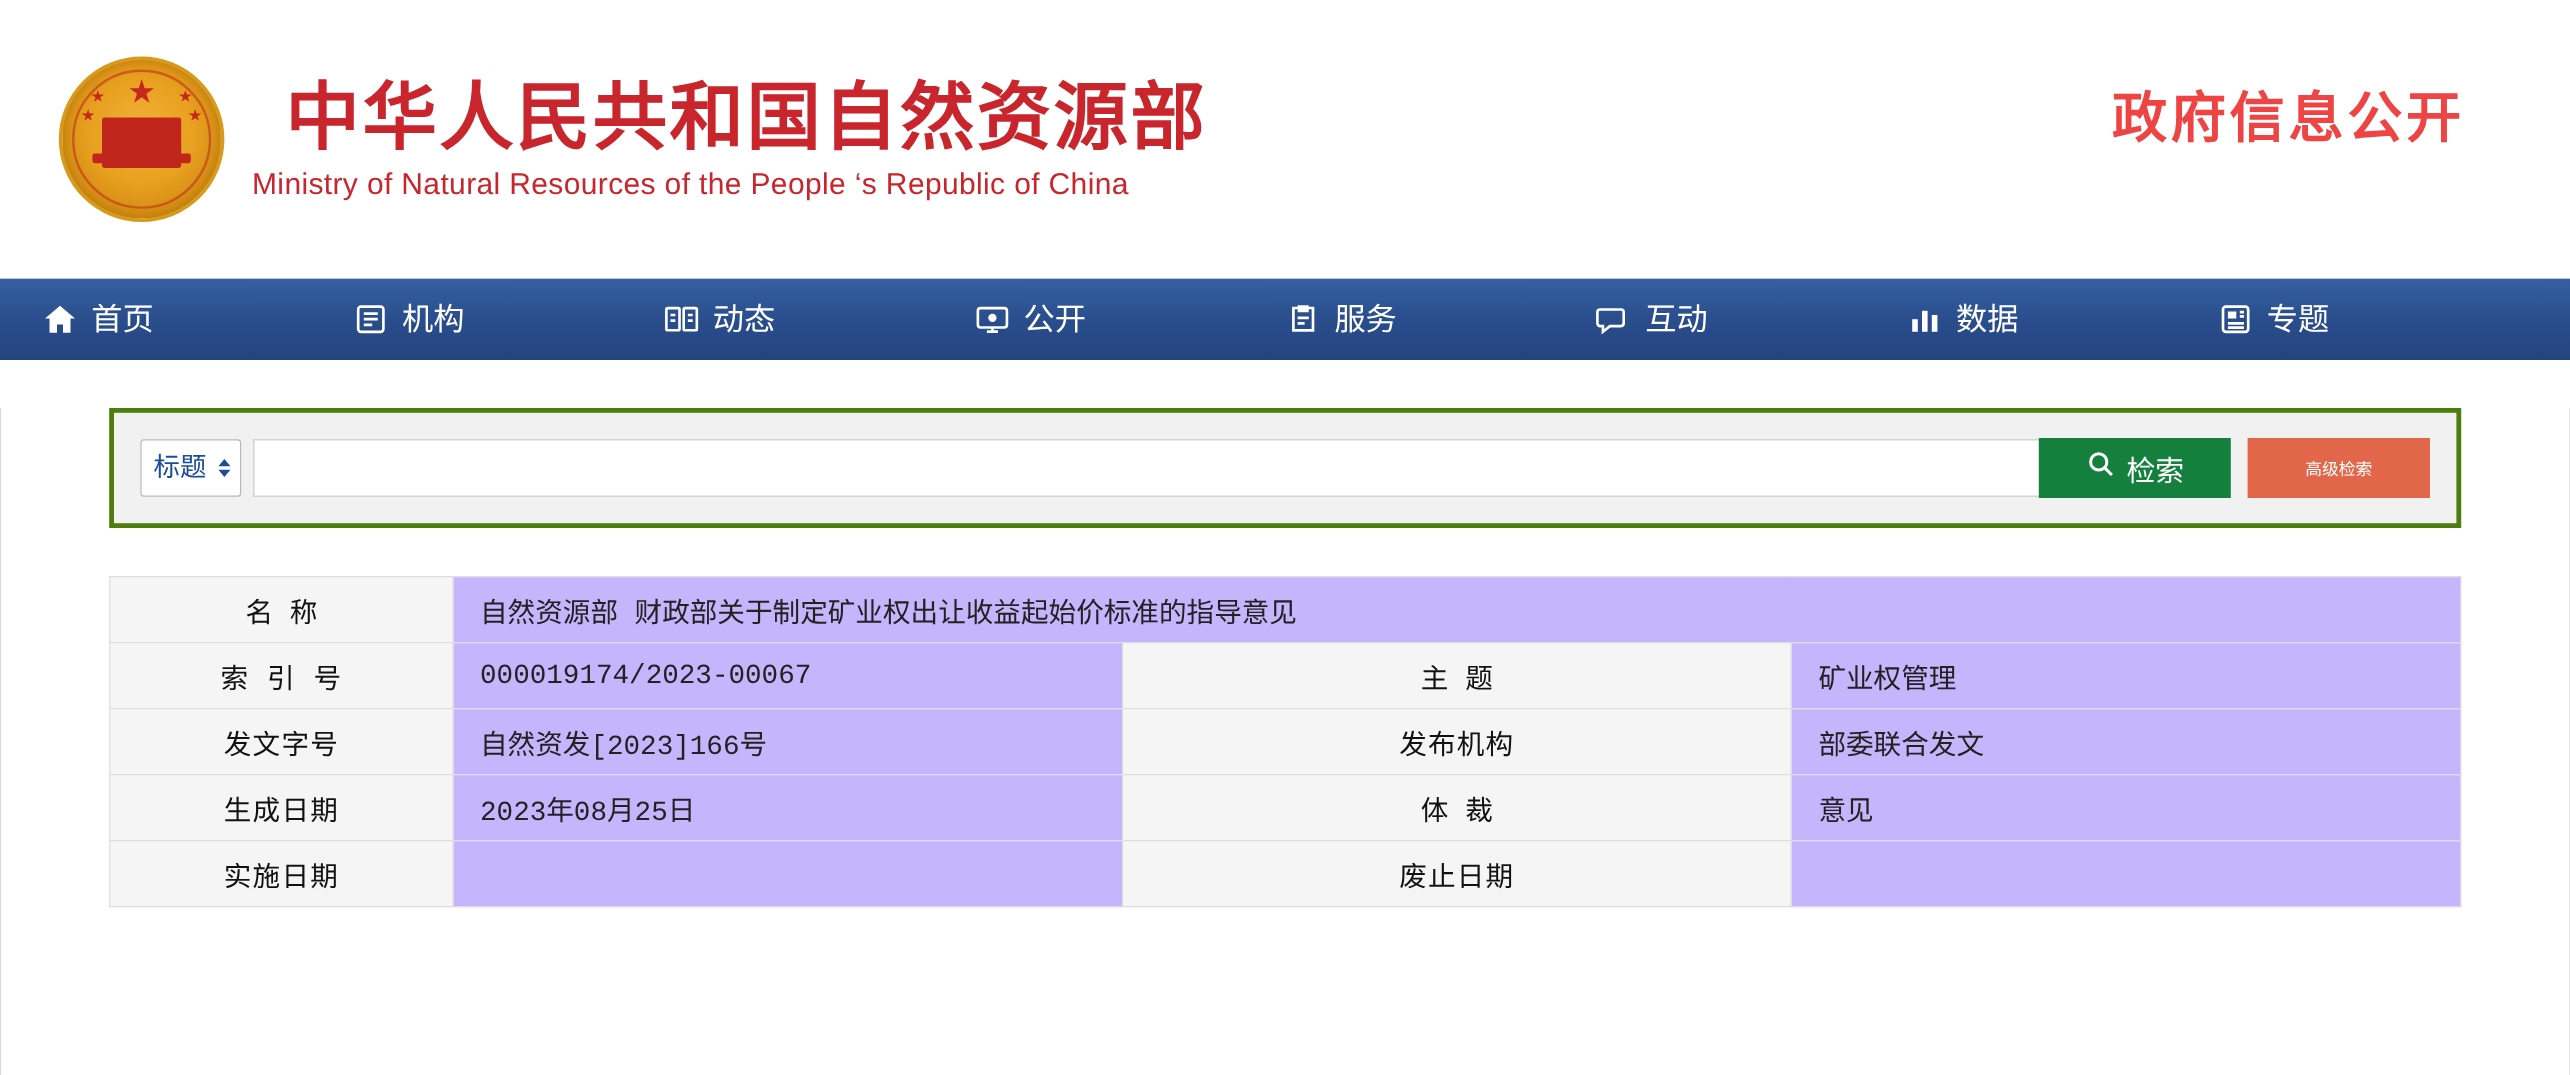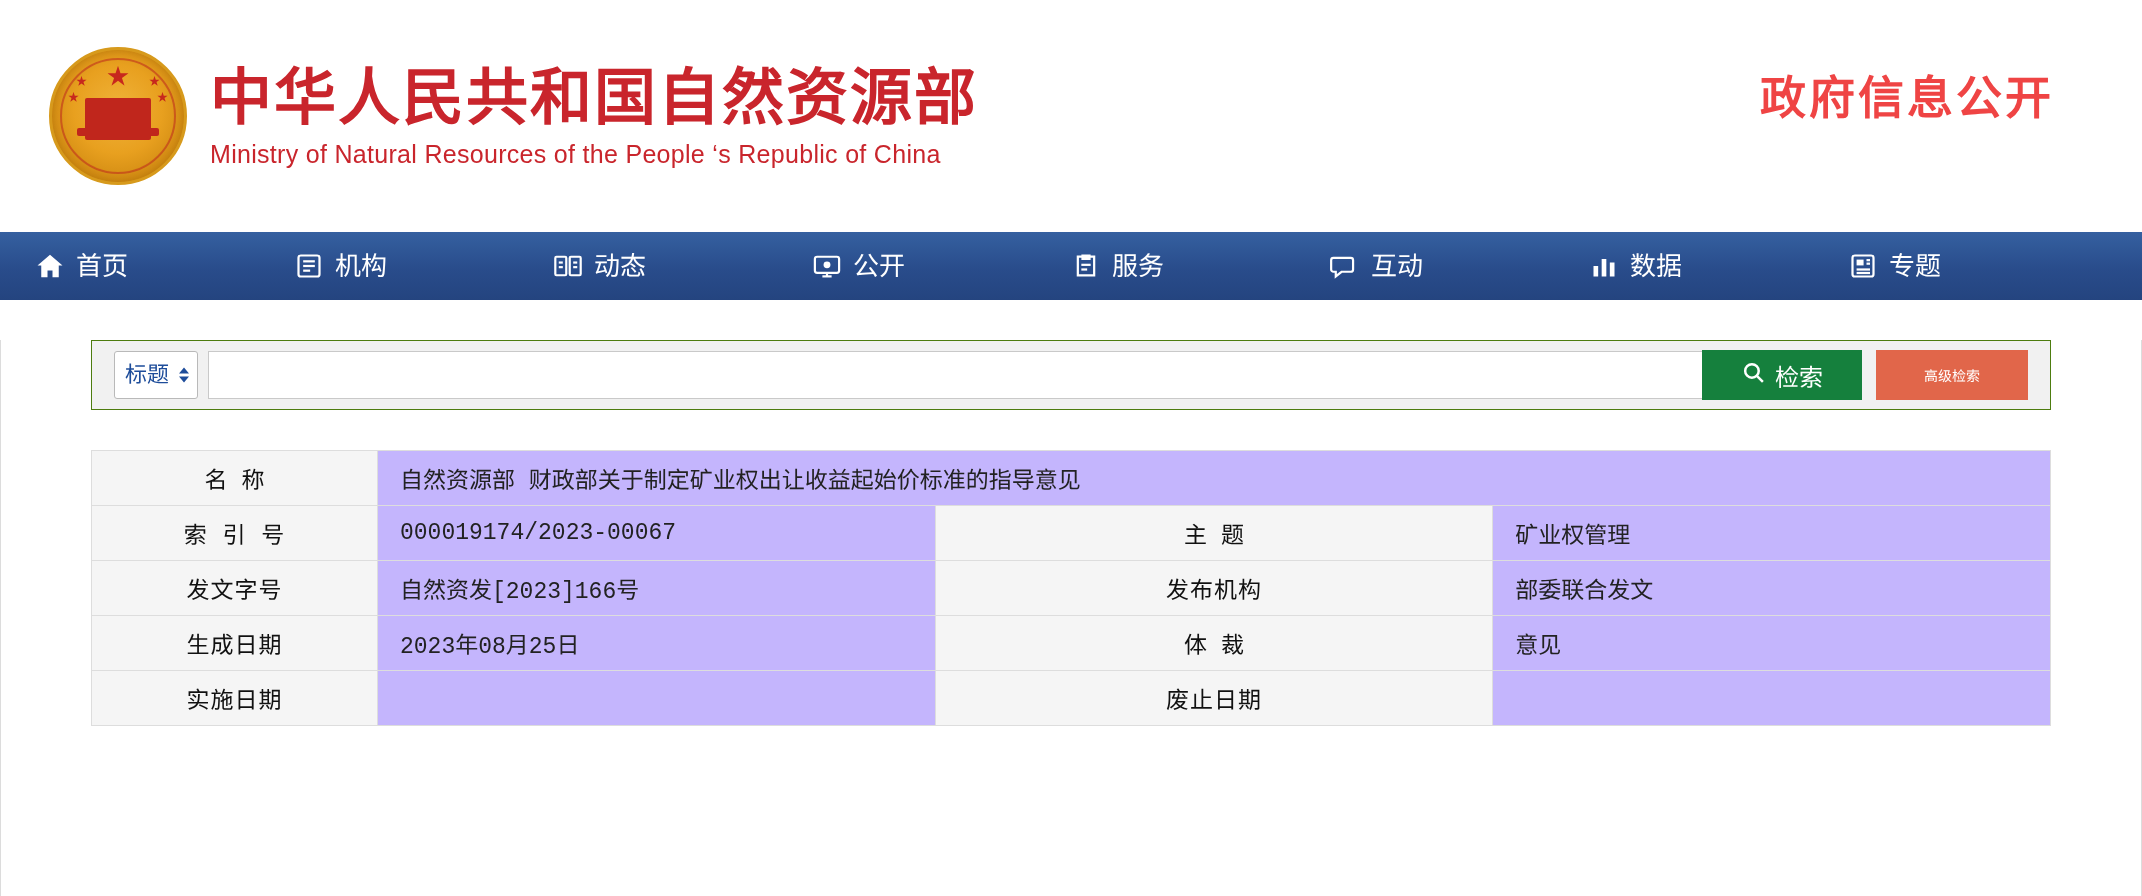"中华人民共和国自然资源部" .site-title-cn { margin-left: none -> 28px }
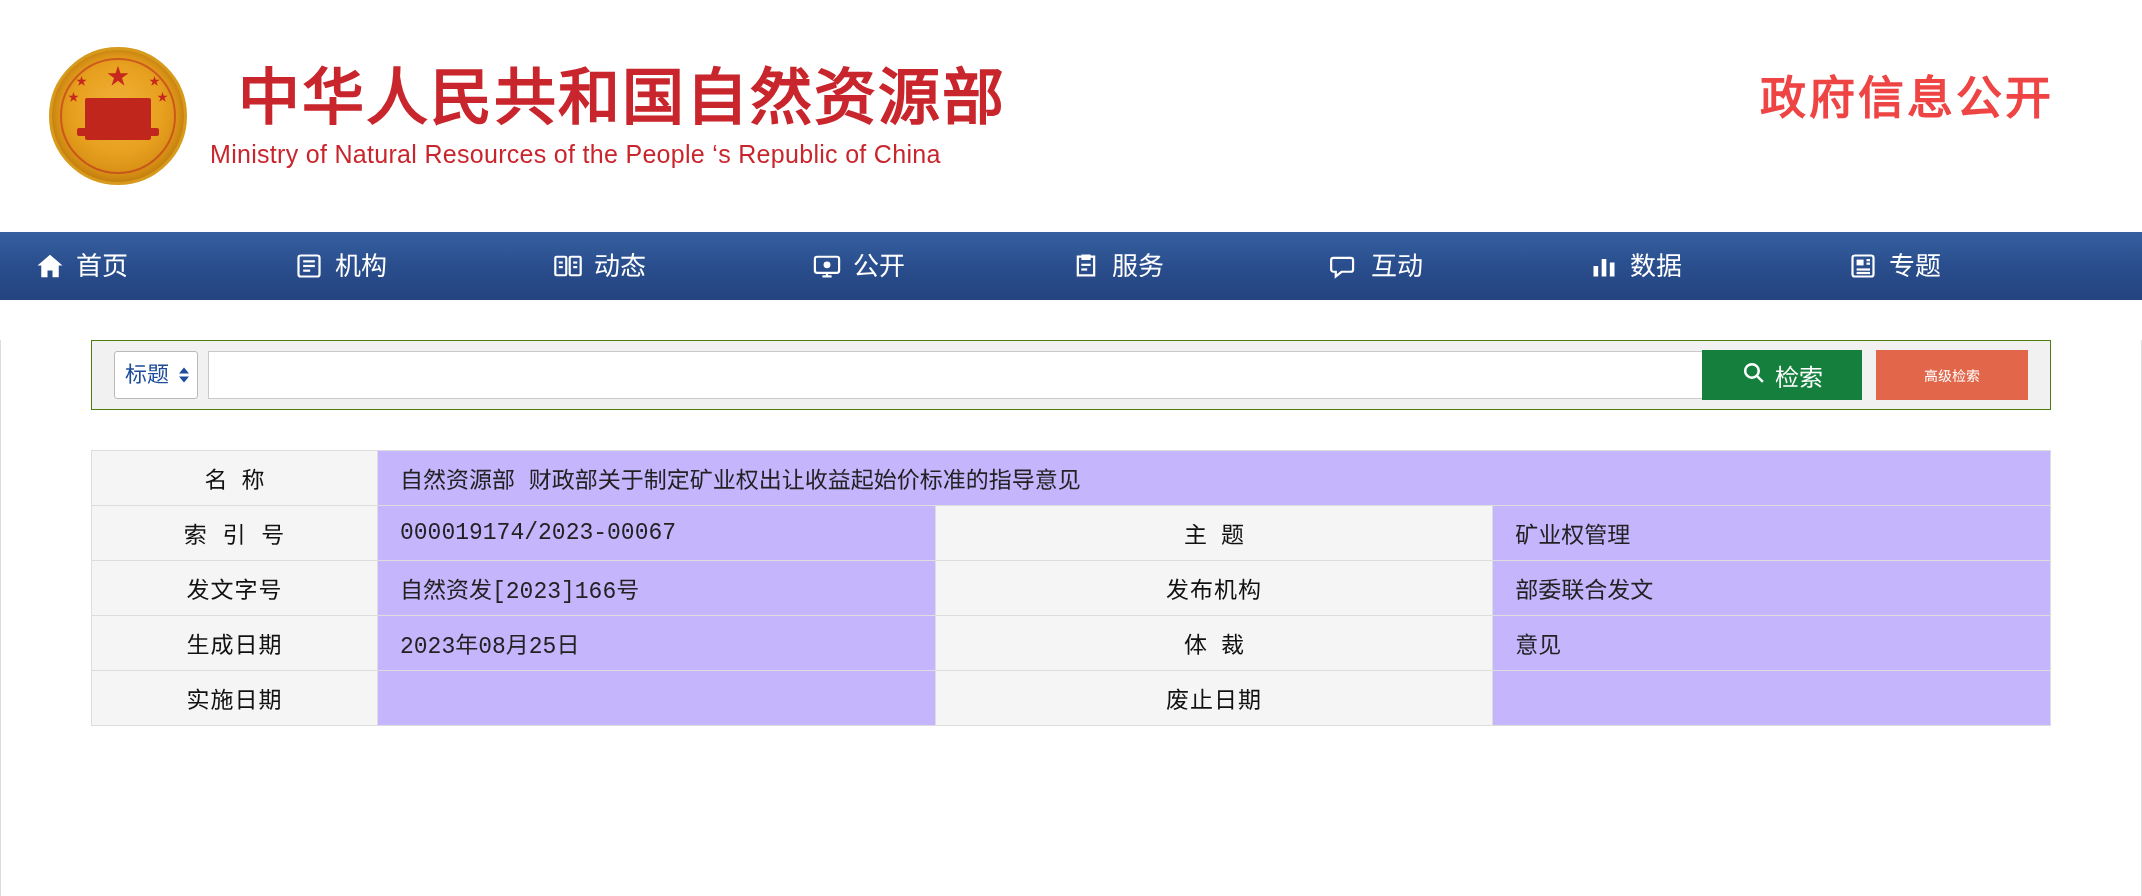"标题" .search-bar { border: 1px solid #4d7c0f -> 4px solid #4d7c0f; height: 70px -> 100px }
